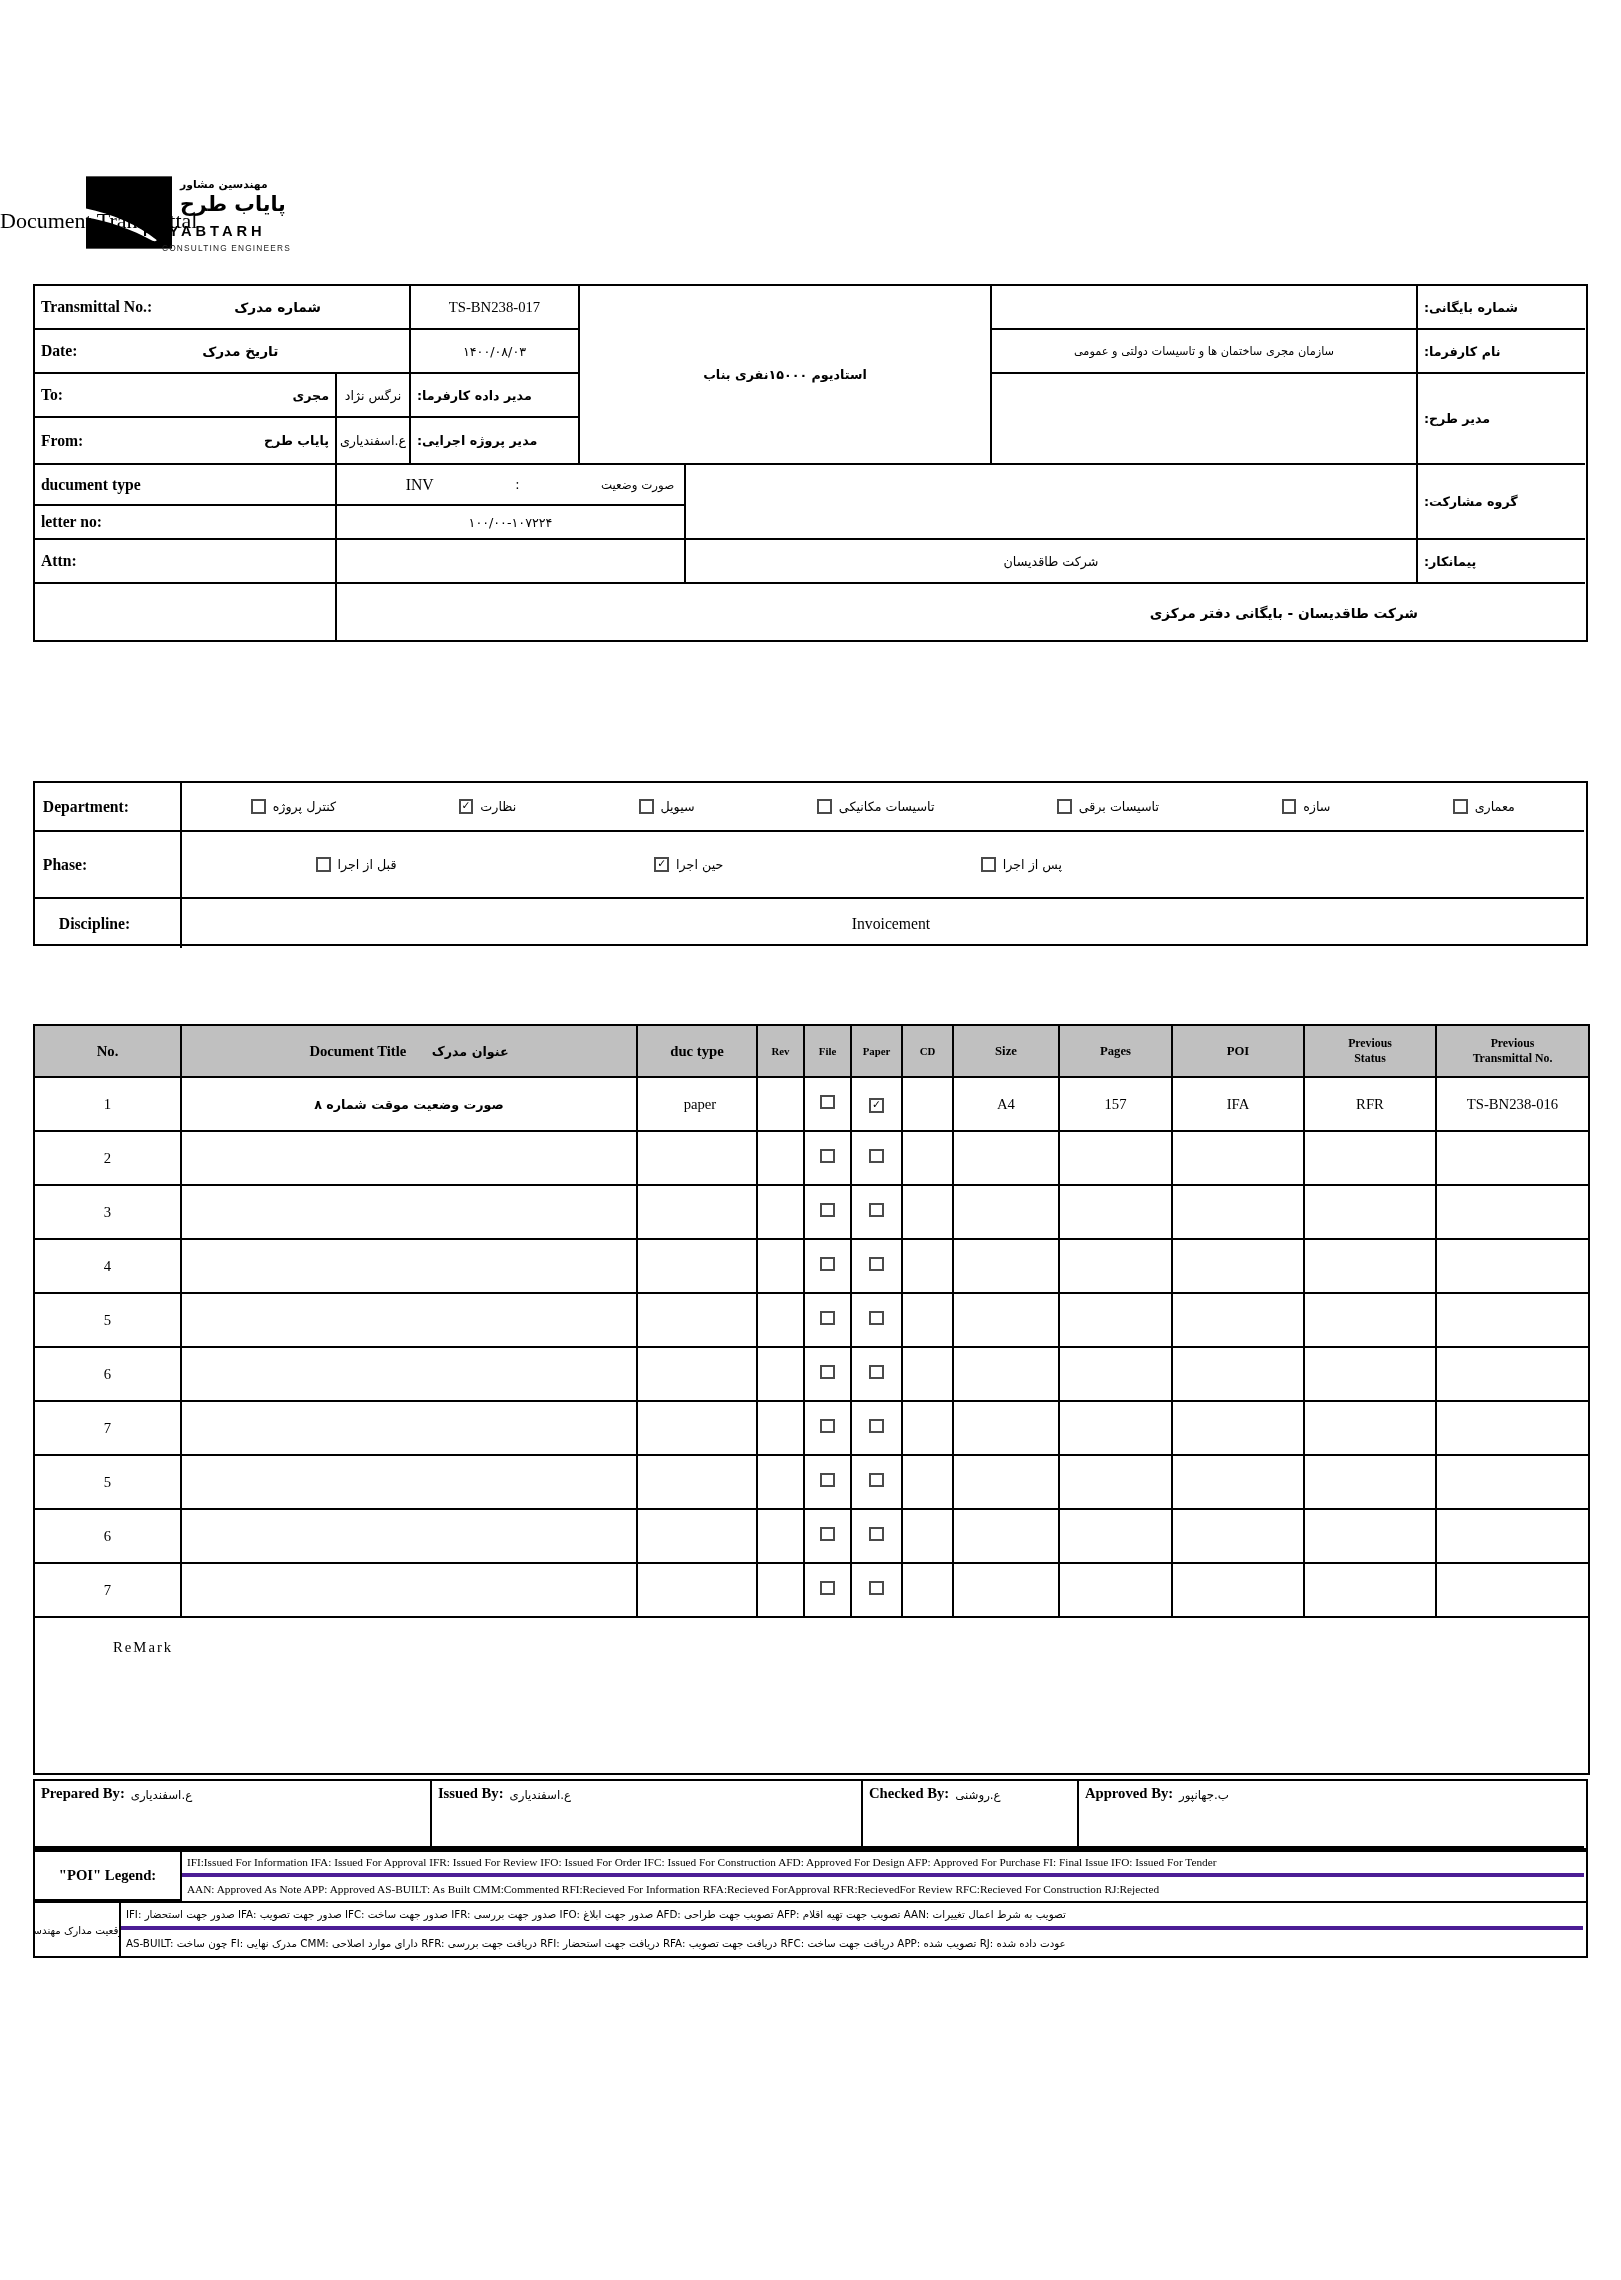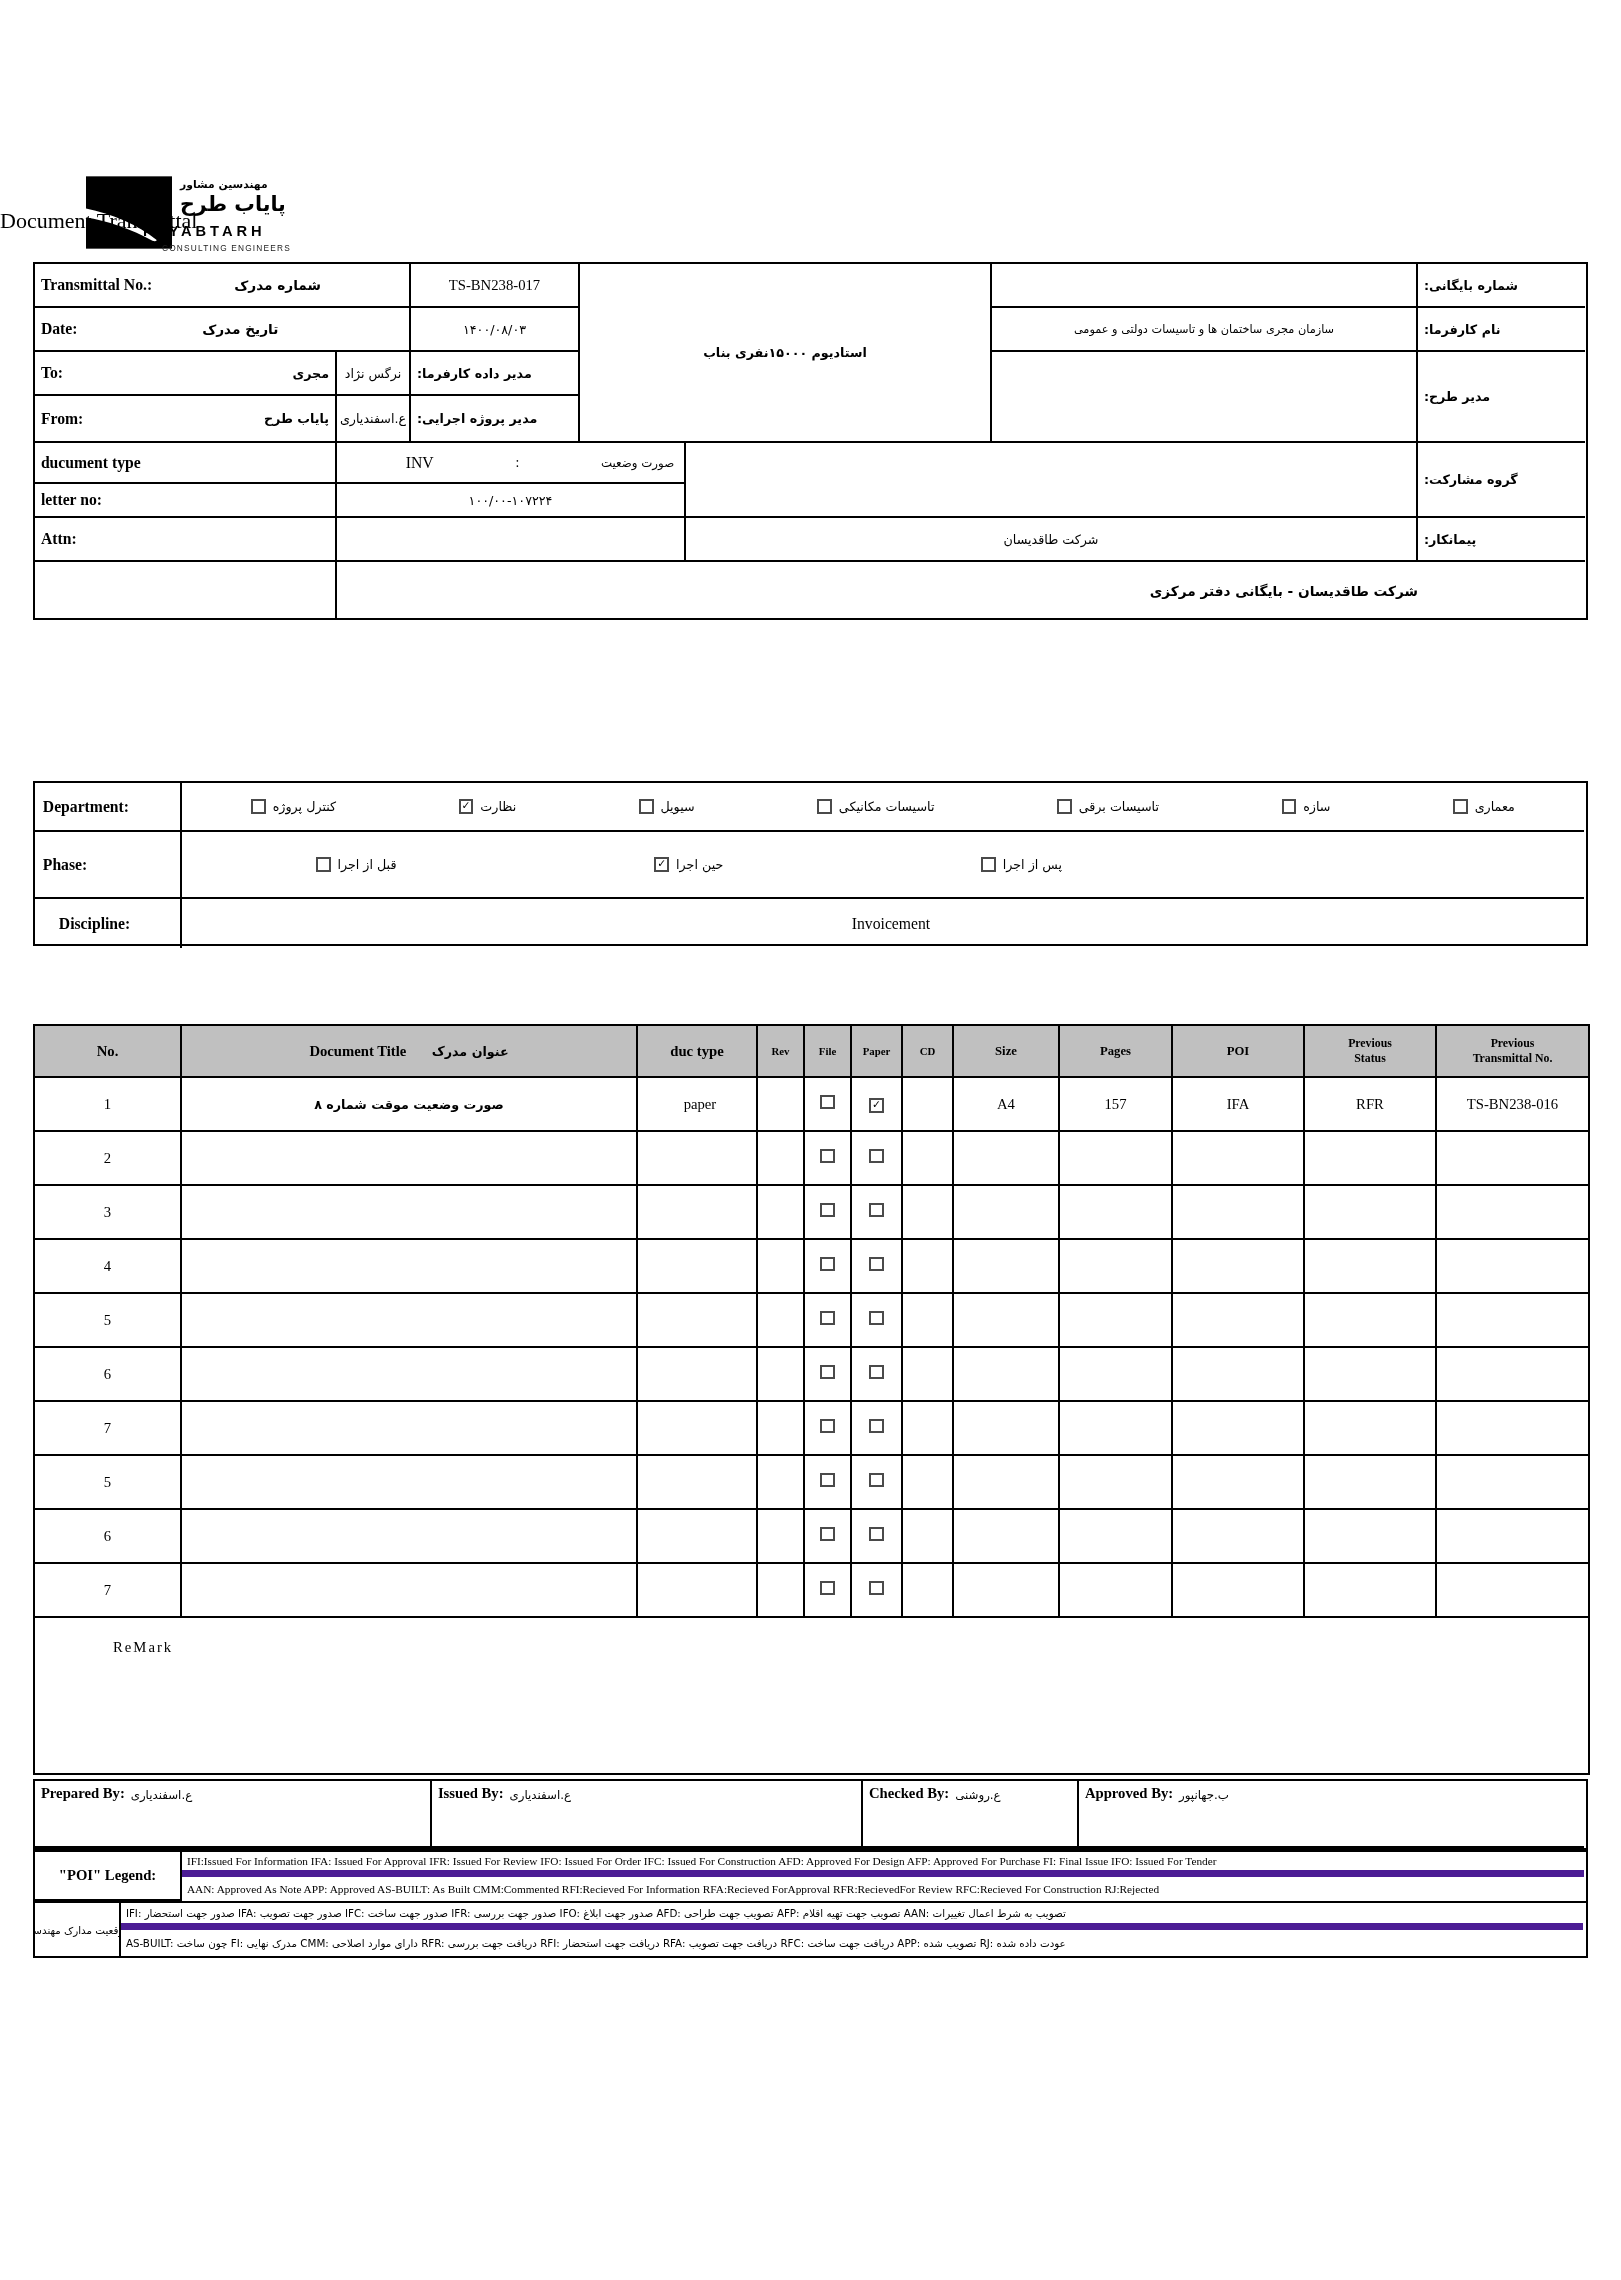"Transmittal No.:" .hdr { top: 262px -> 284px }
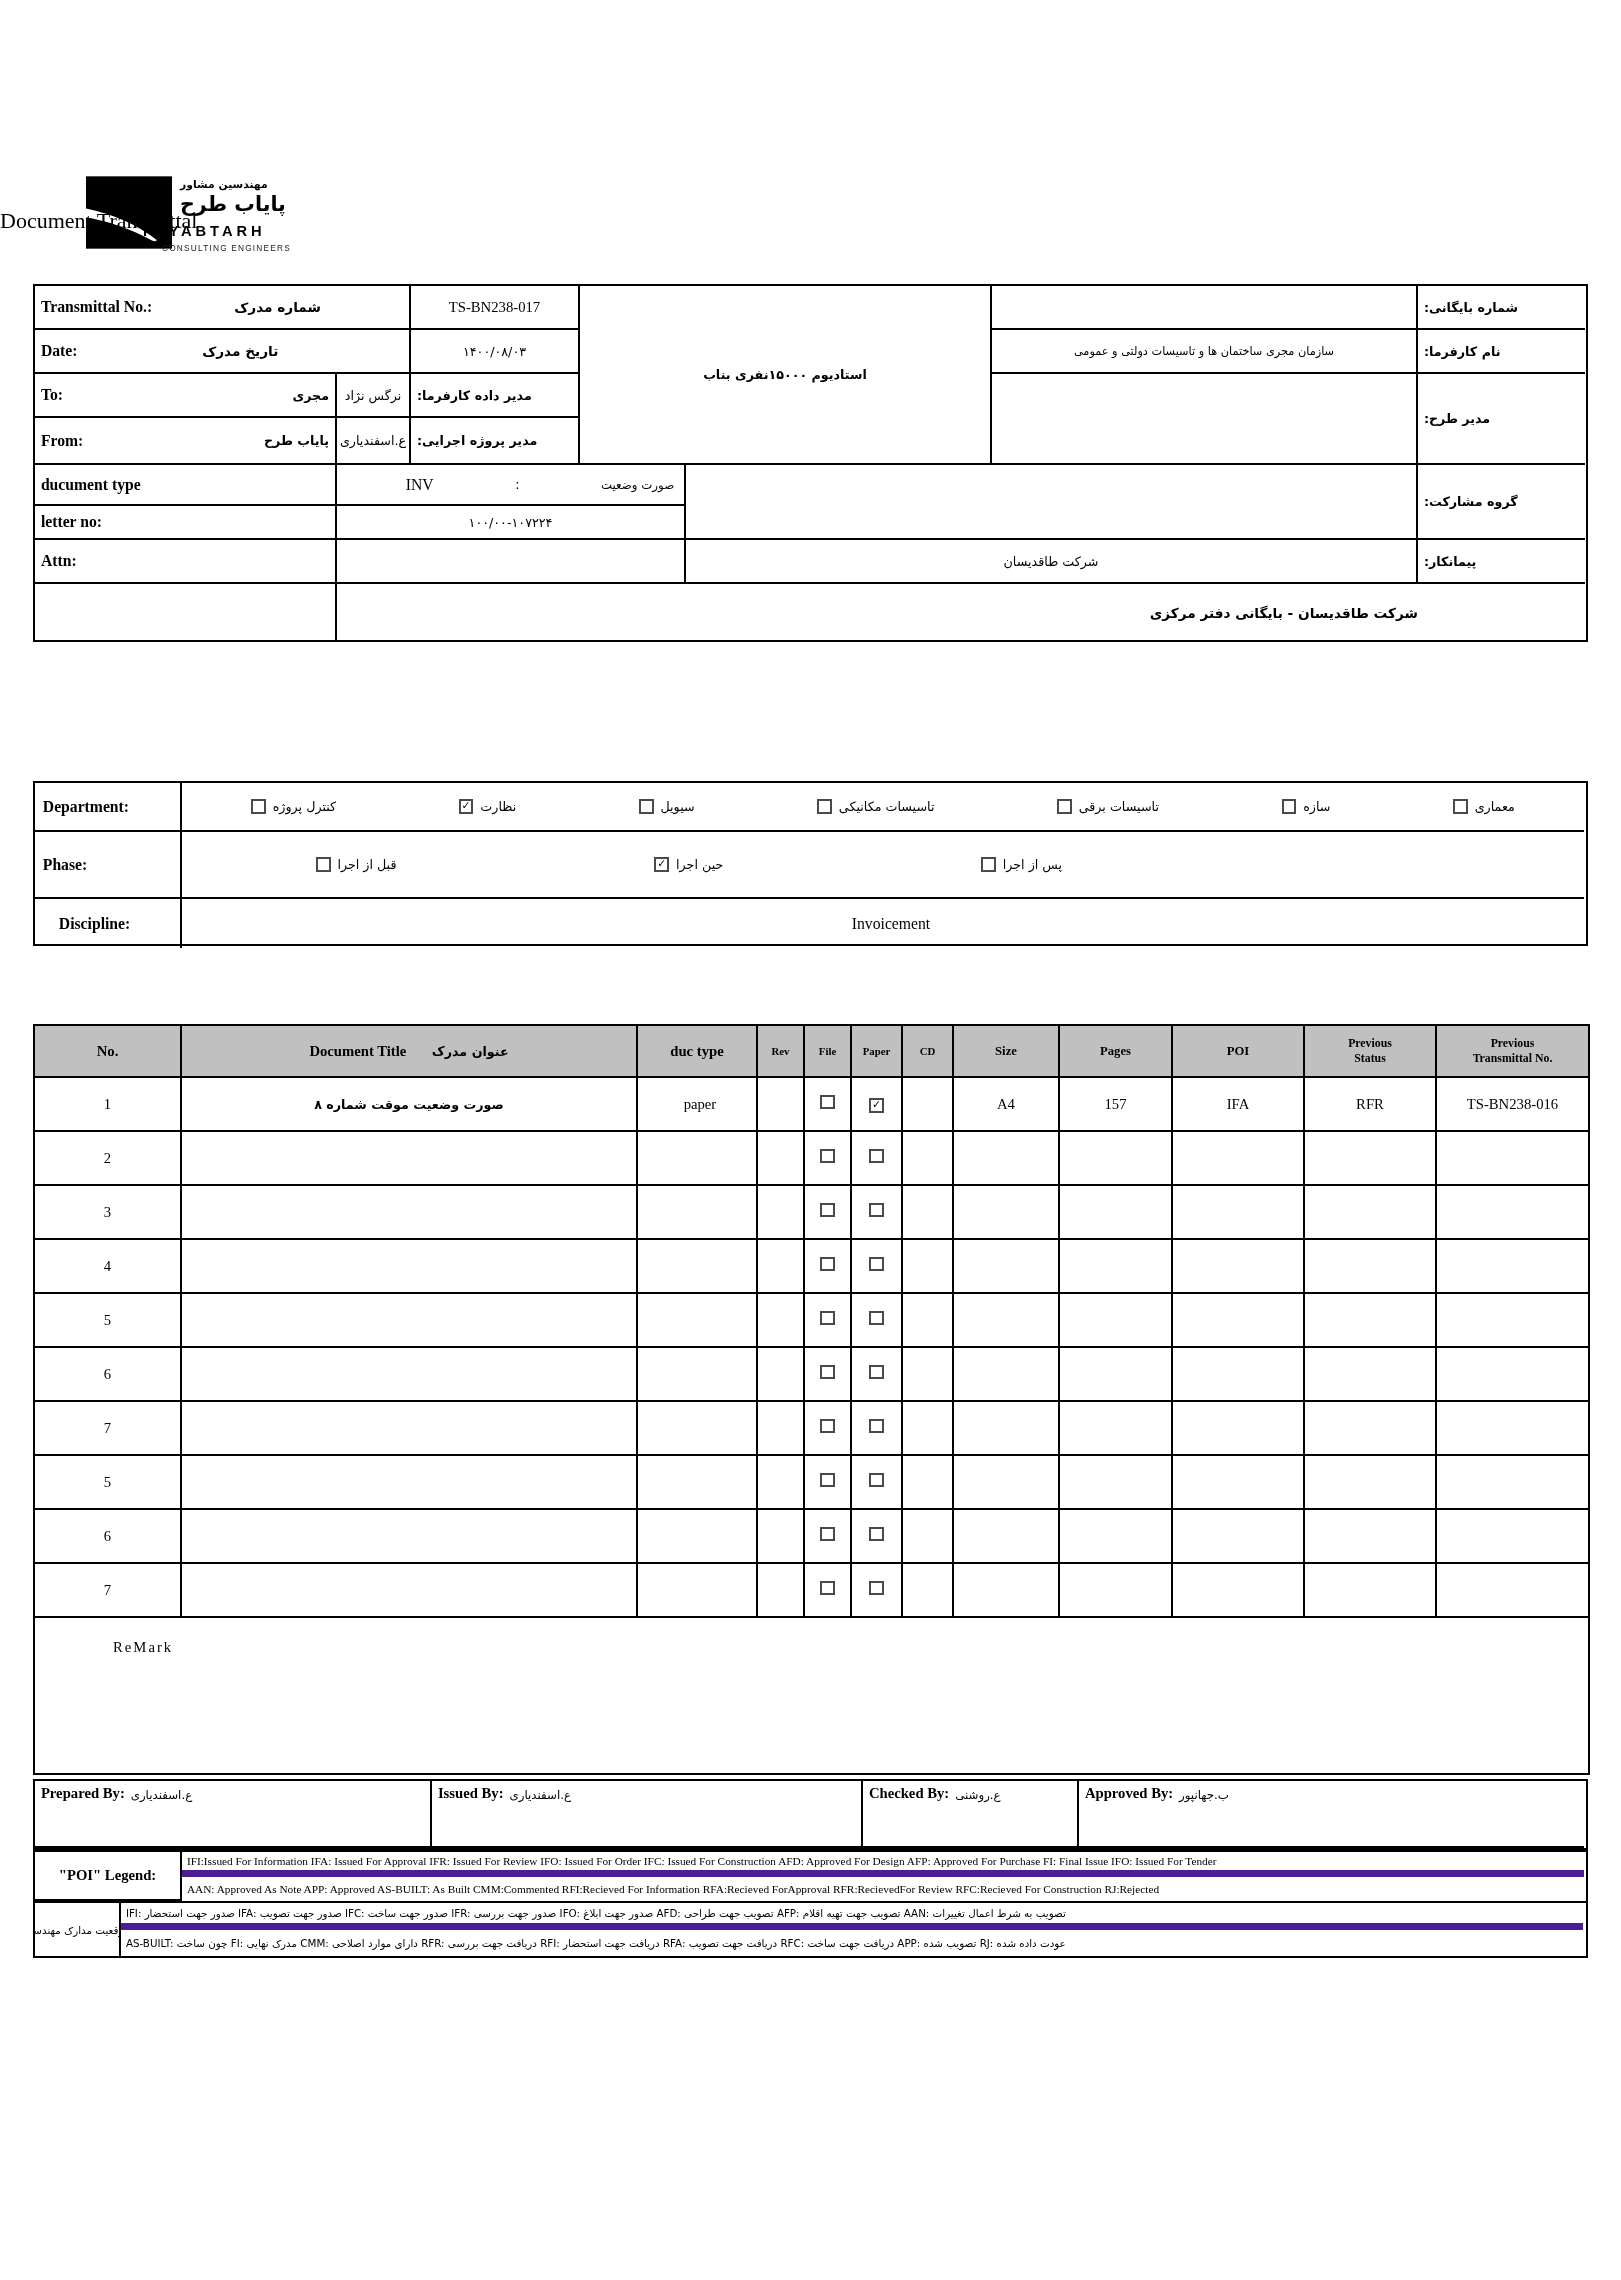"IFI:Issued For Information IFA: Issued" .leg-cell { border-bottom: 7px solid #4c1d95 -> 4px solid #4c1d95 }
